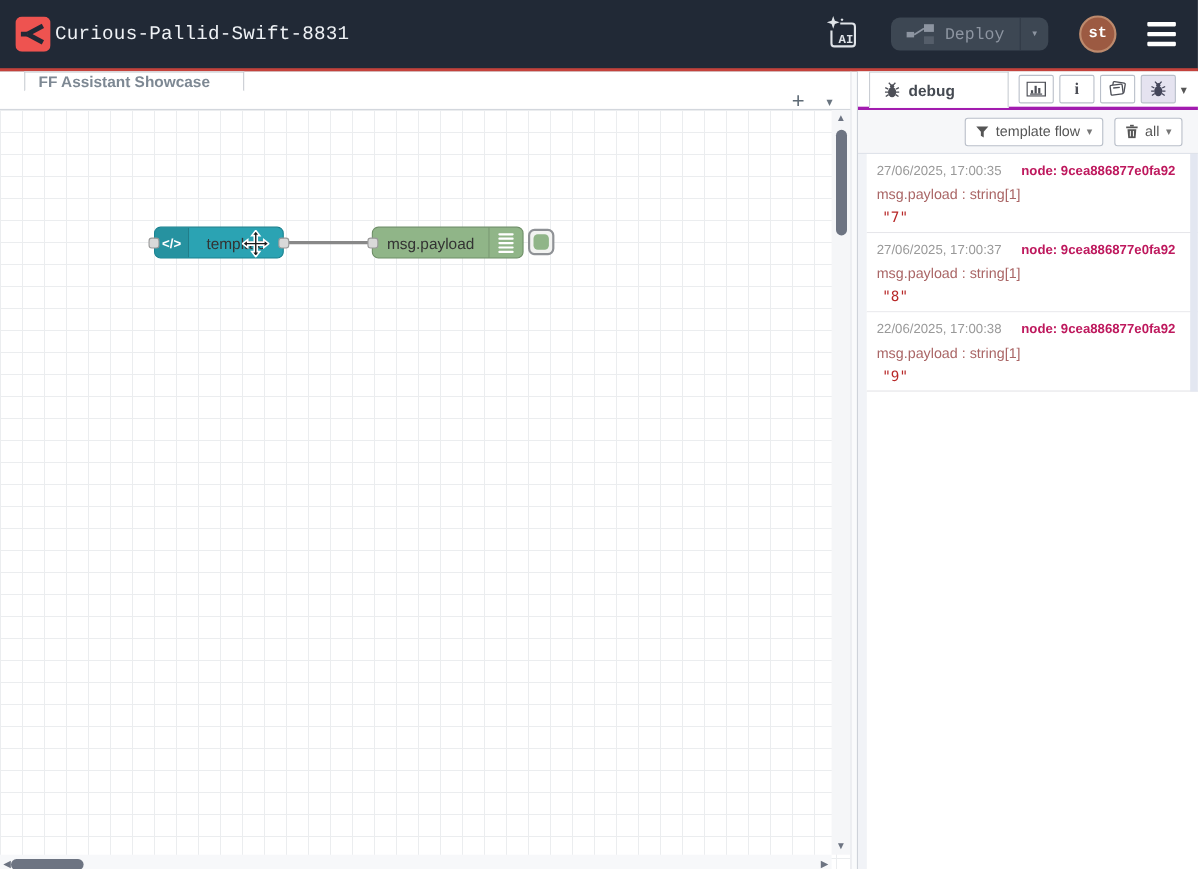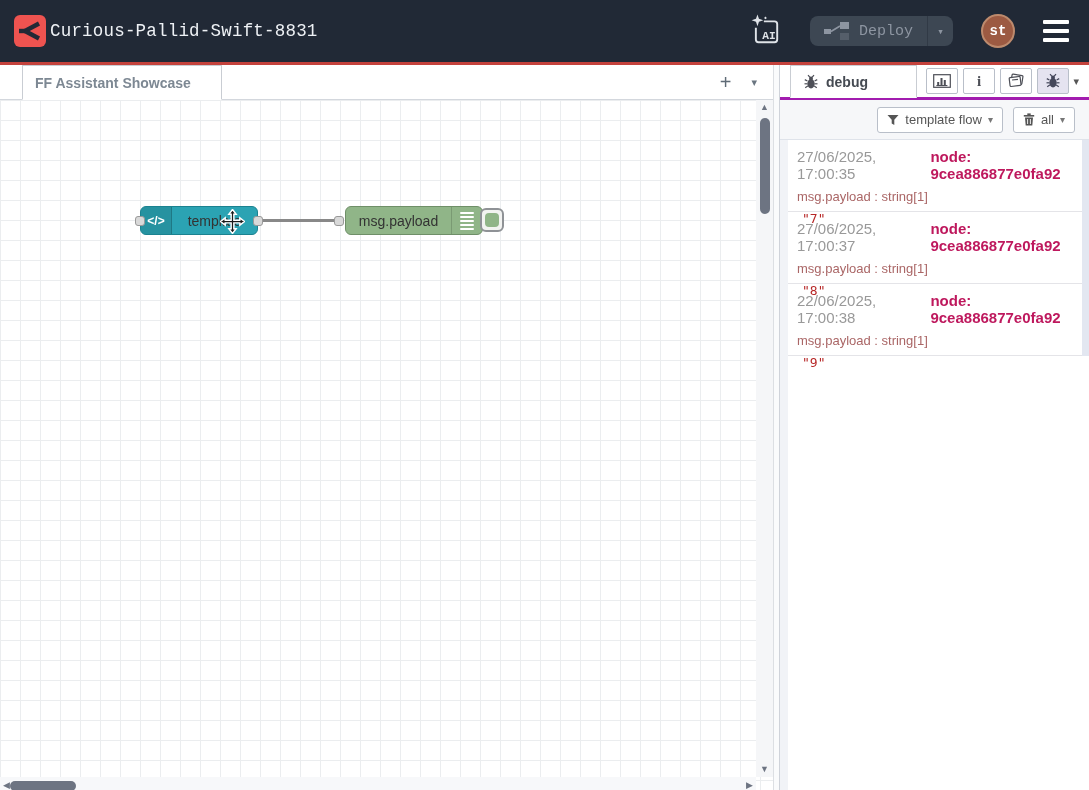"FF Assistant Showcase" .tabbar { flex-direction: none -> column }
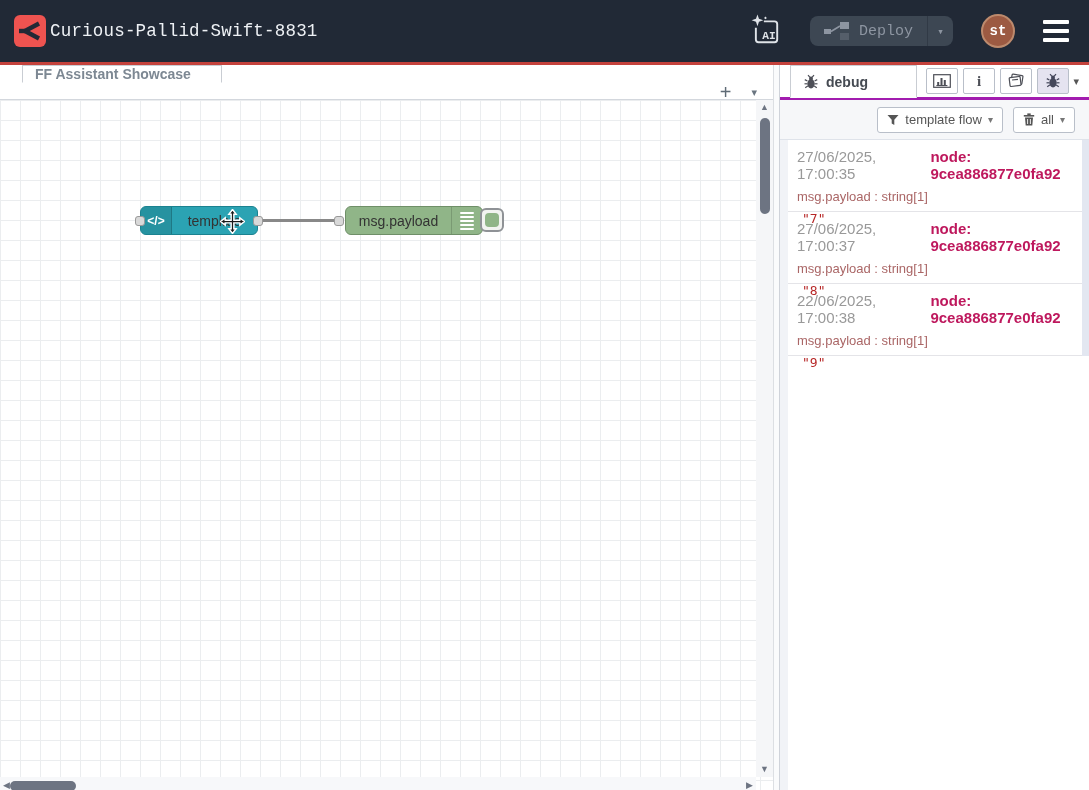"27/06/2025, 17:00:35" .msg-meta { font-size: 15px -> 12px }
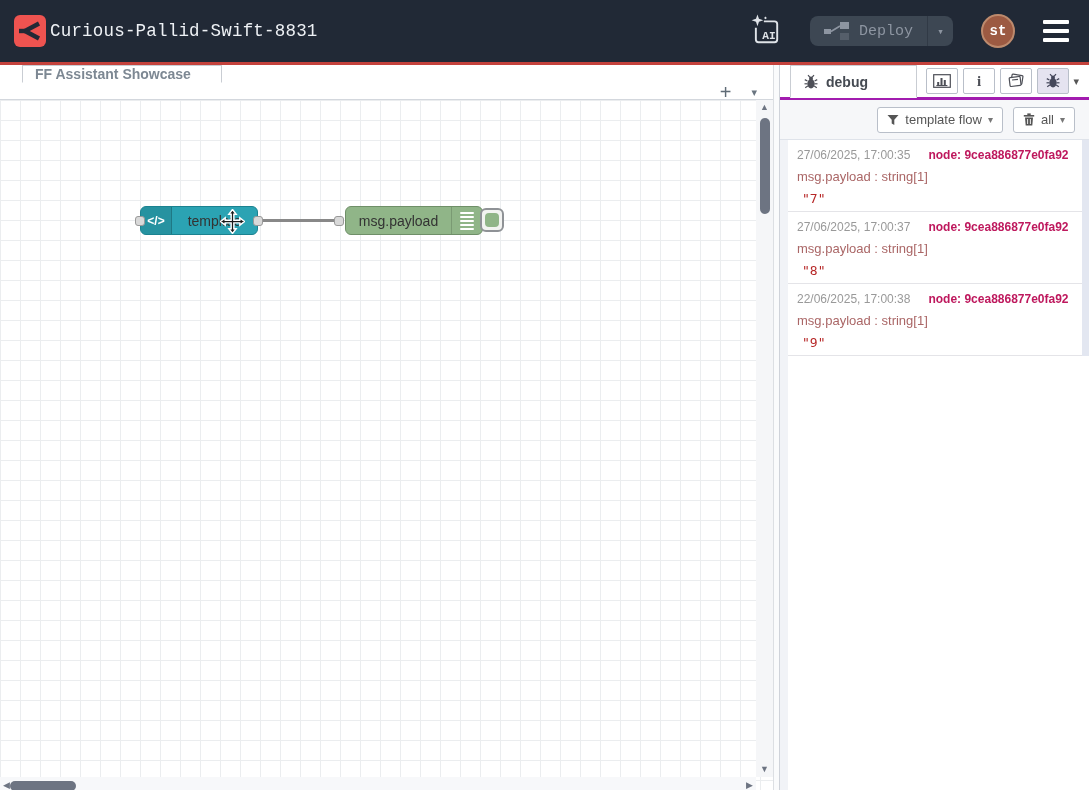"msg.payload" .node-debug { left: 345px -> 338px }
